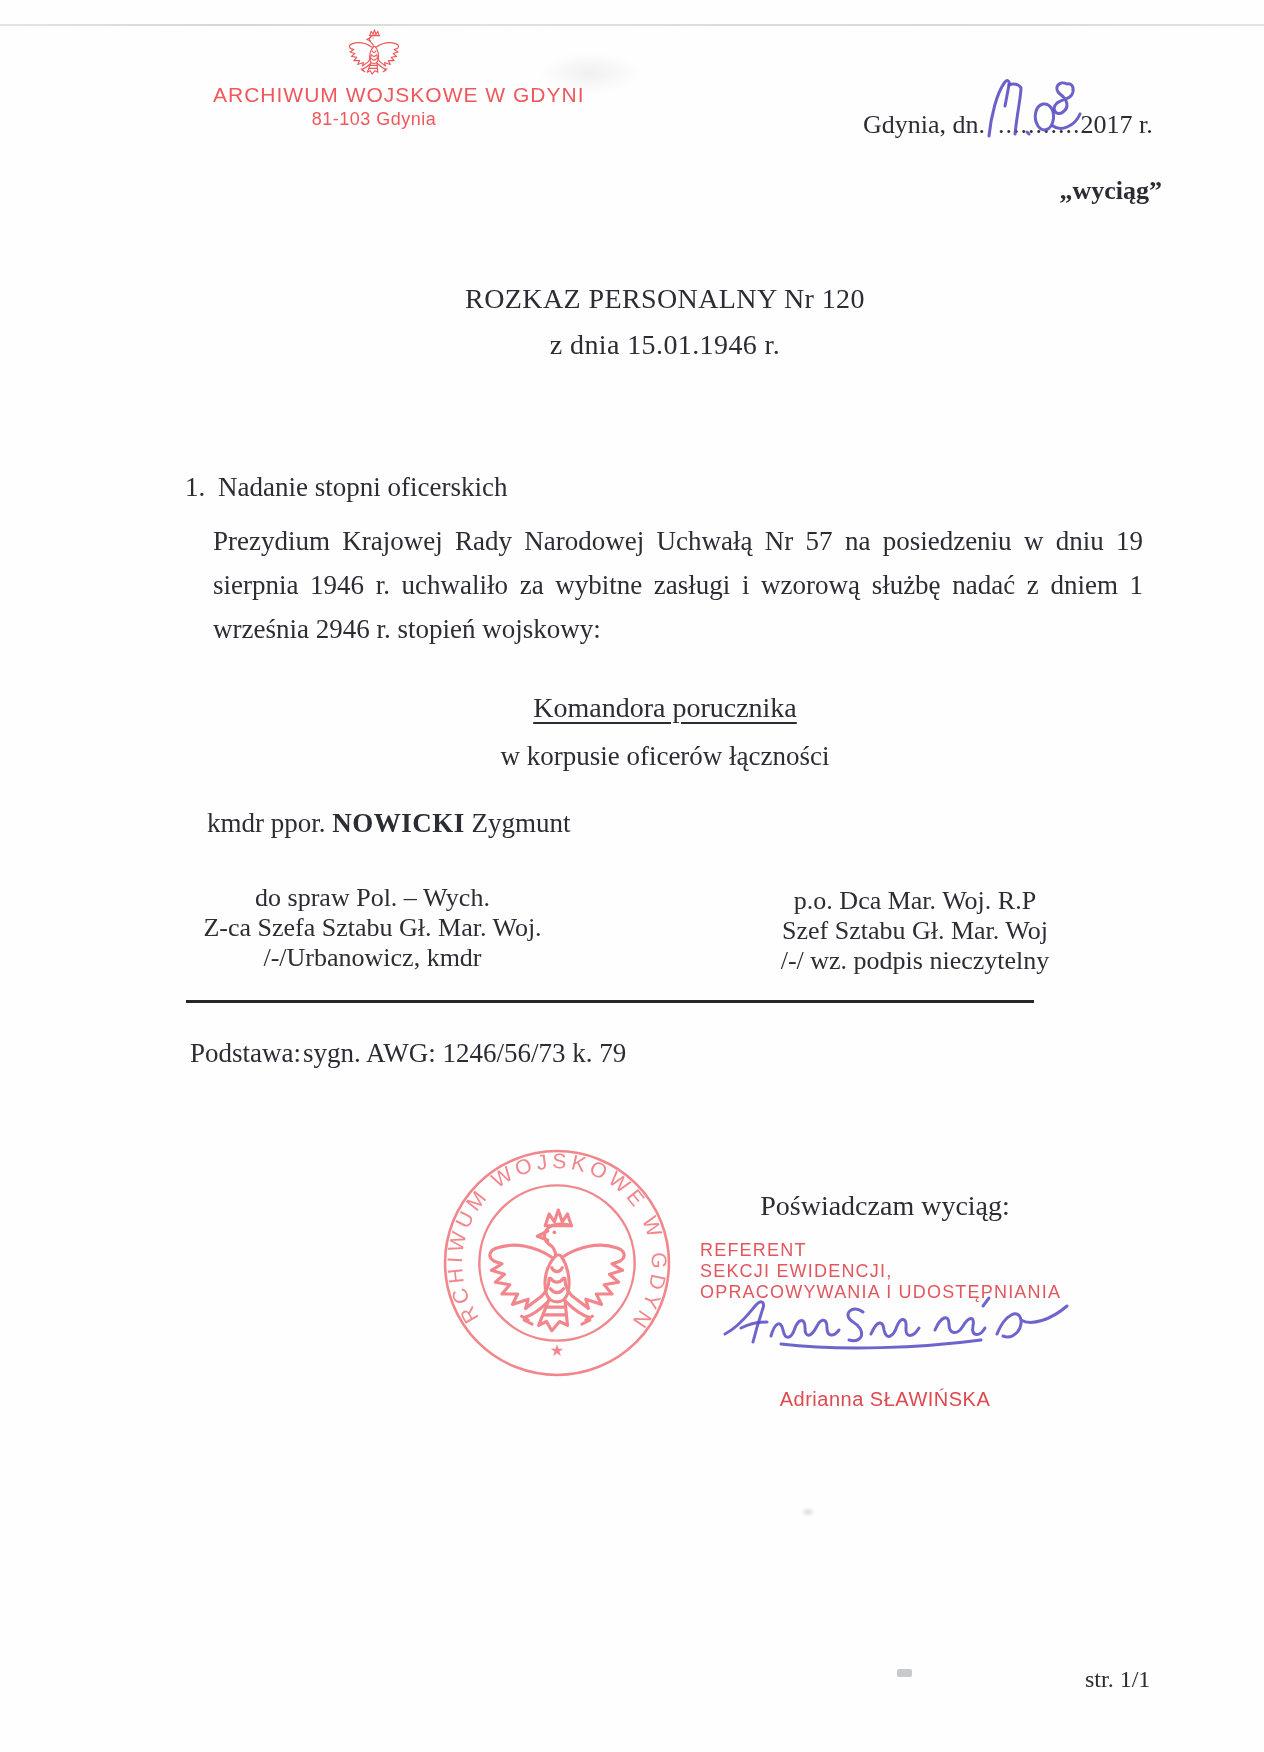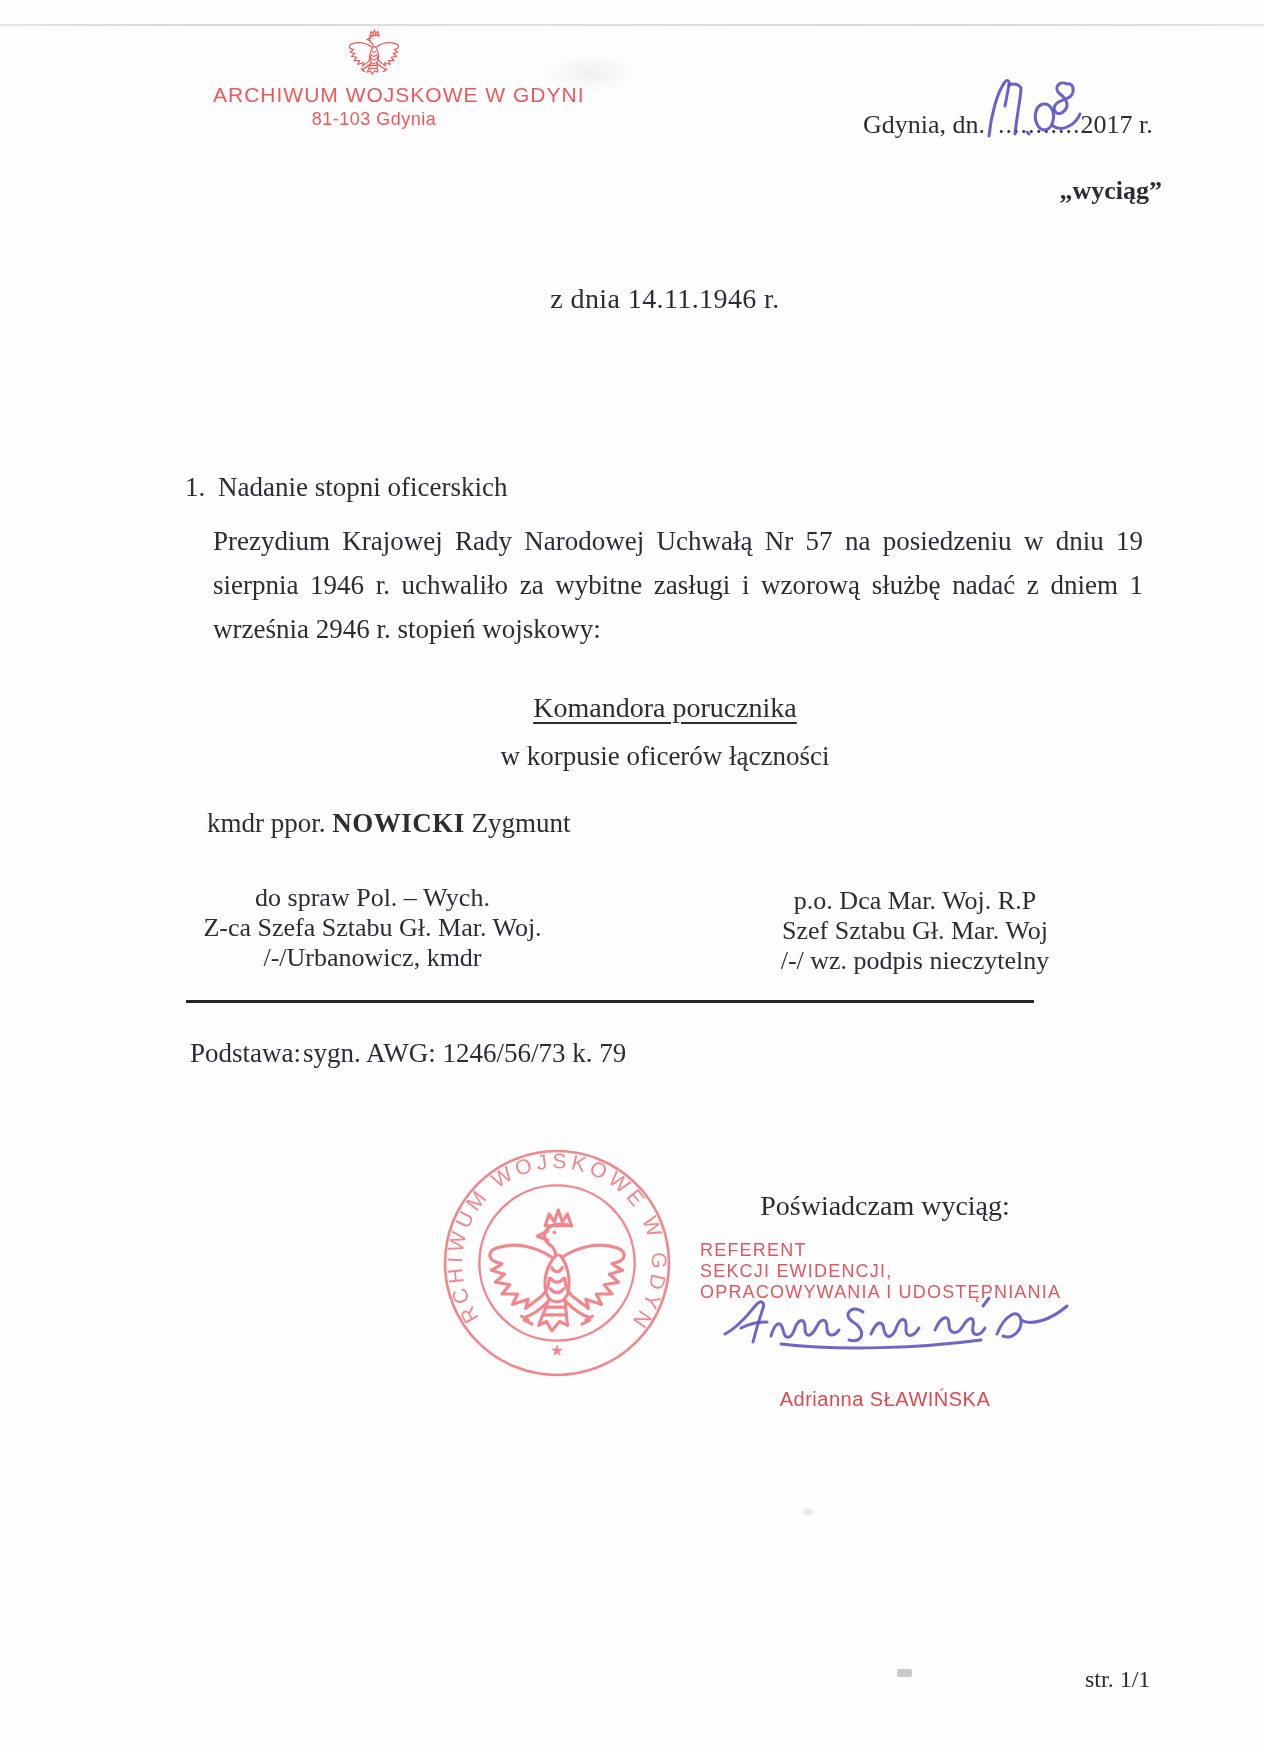"ROZKAZ PERSONALNY Nr 120" div { html: none -> <div>ROZKAZ PERSONALNY Nr 120</div> }
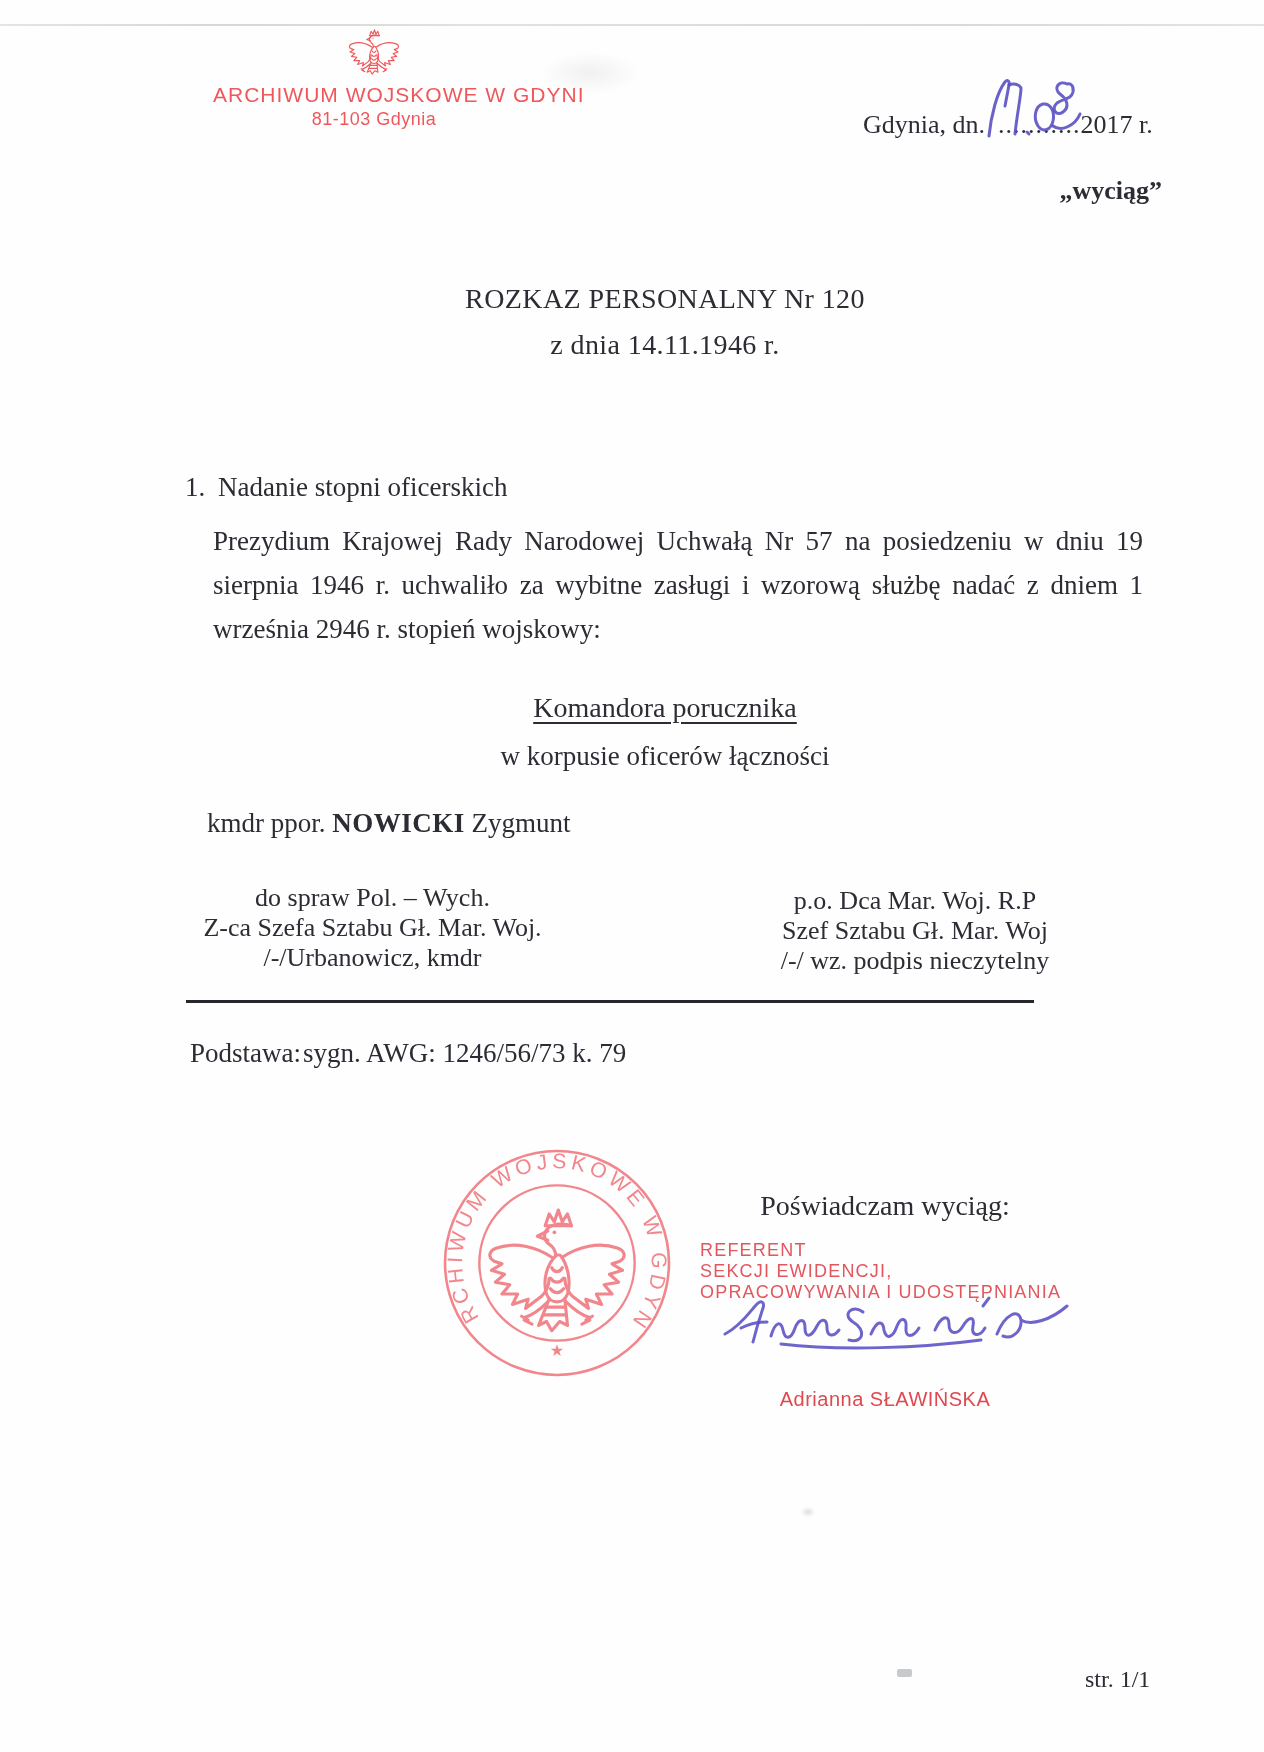"z dnia 14.11.1946 r." div { text: 14.11.1946 -> 15.01.1946 }
